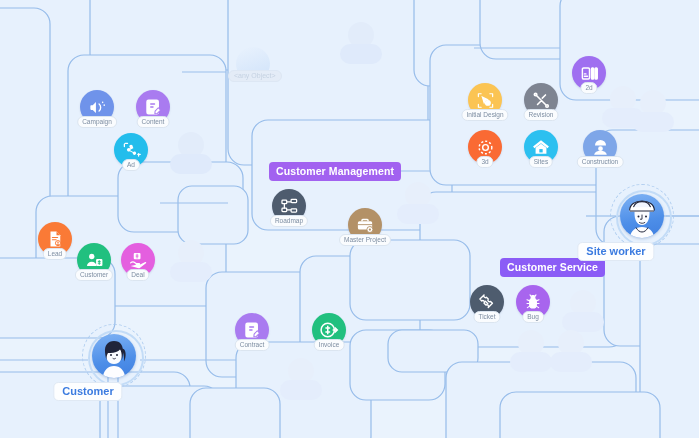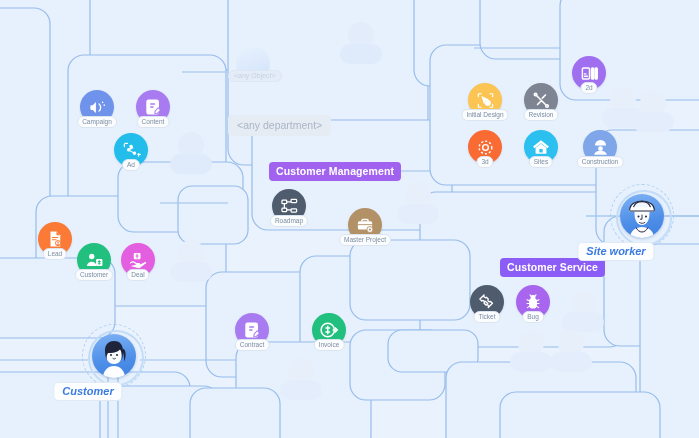"<any department>" div.dept-placeholder { html: <div>&lt;any department&gt;</div> -> none }
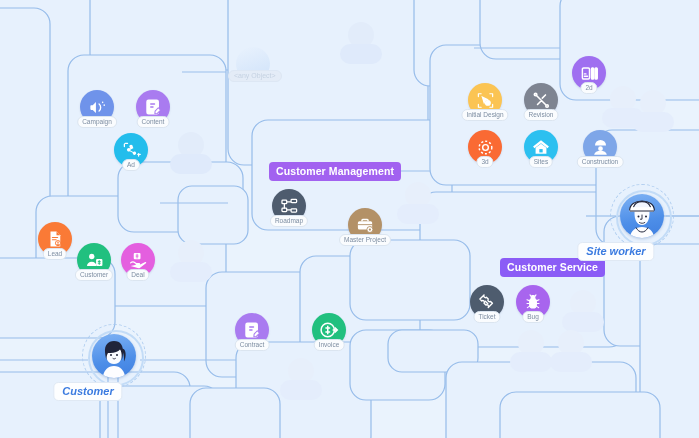"Site worker" .actor .name { font-style: italic -> none }
